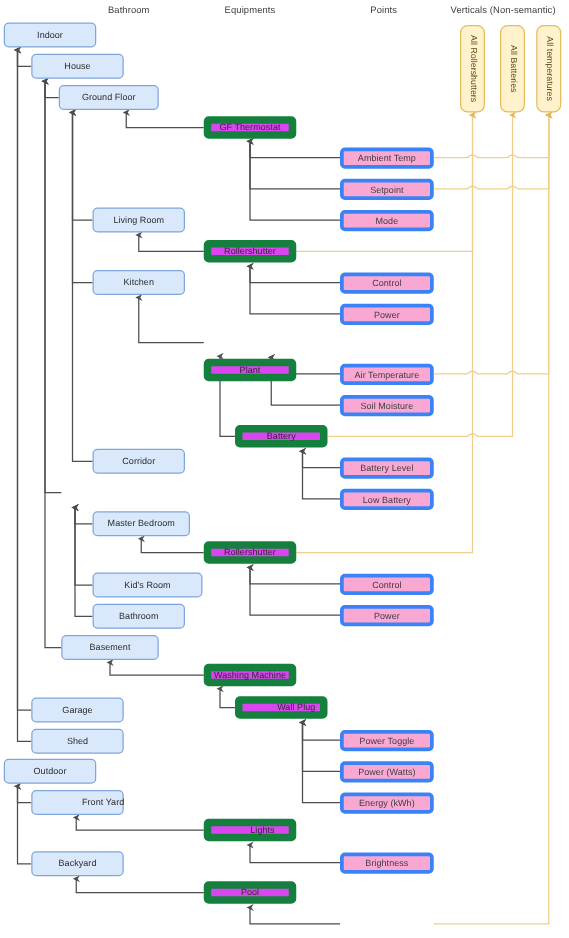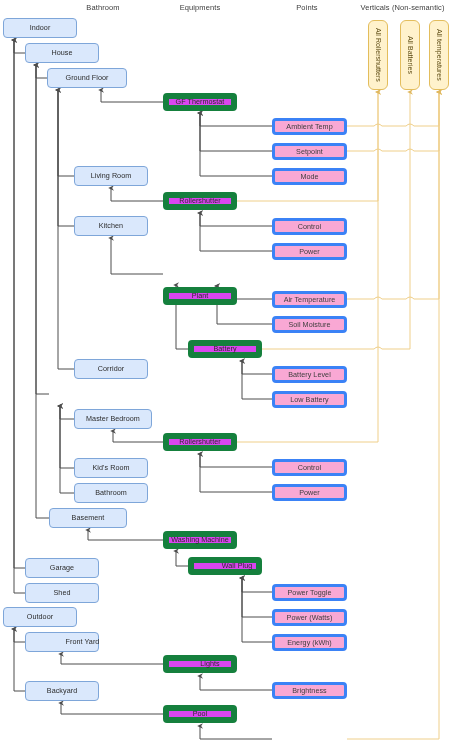"Kid's Room" div.node { width: 74px -> 88px }
